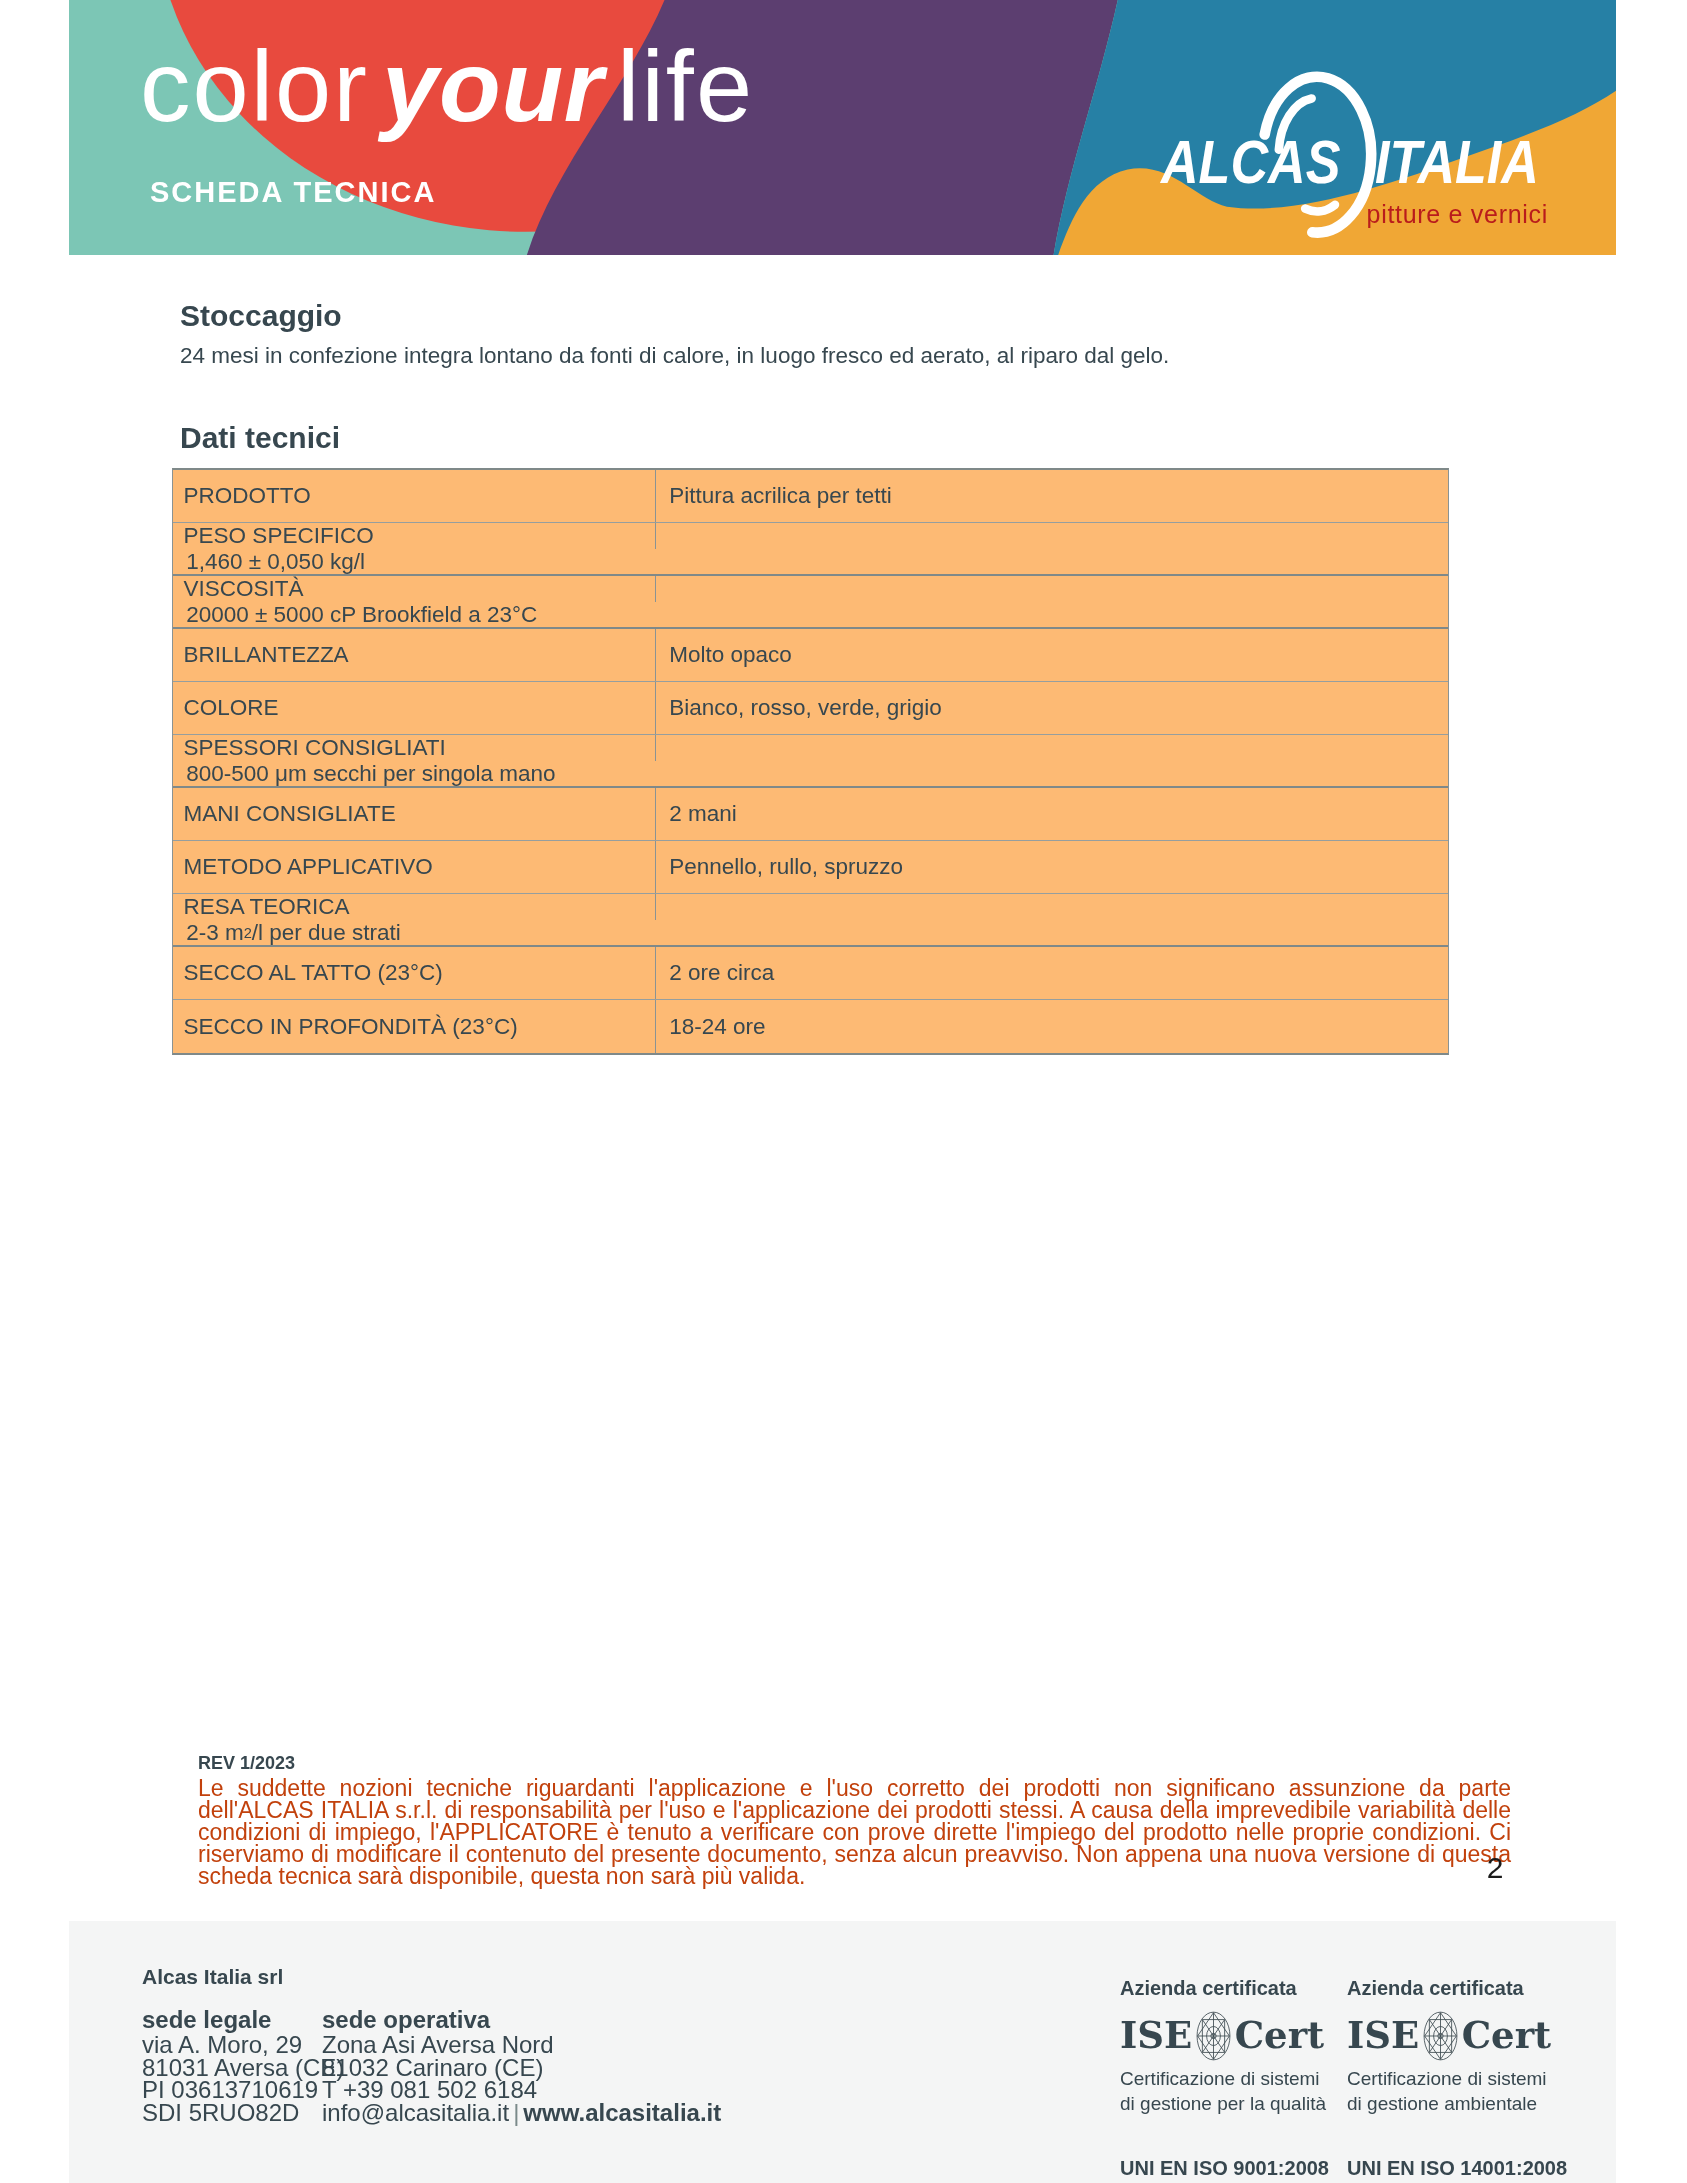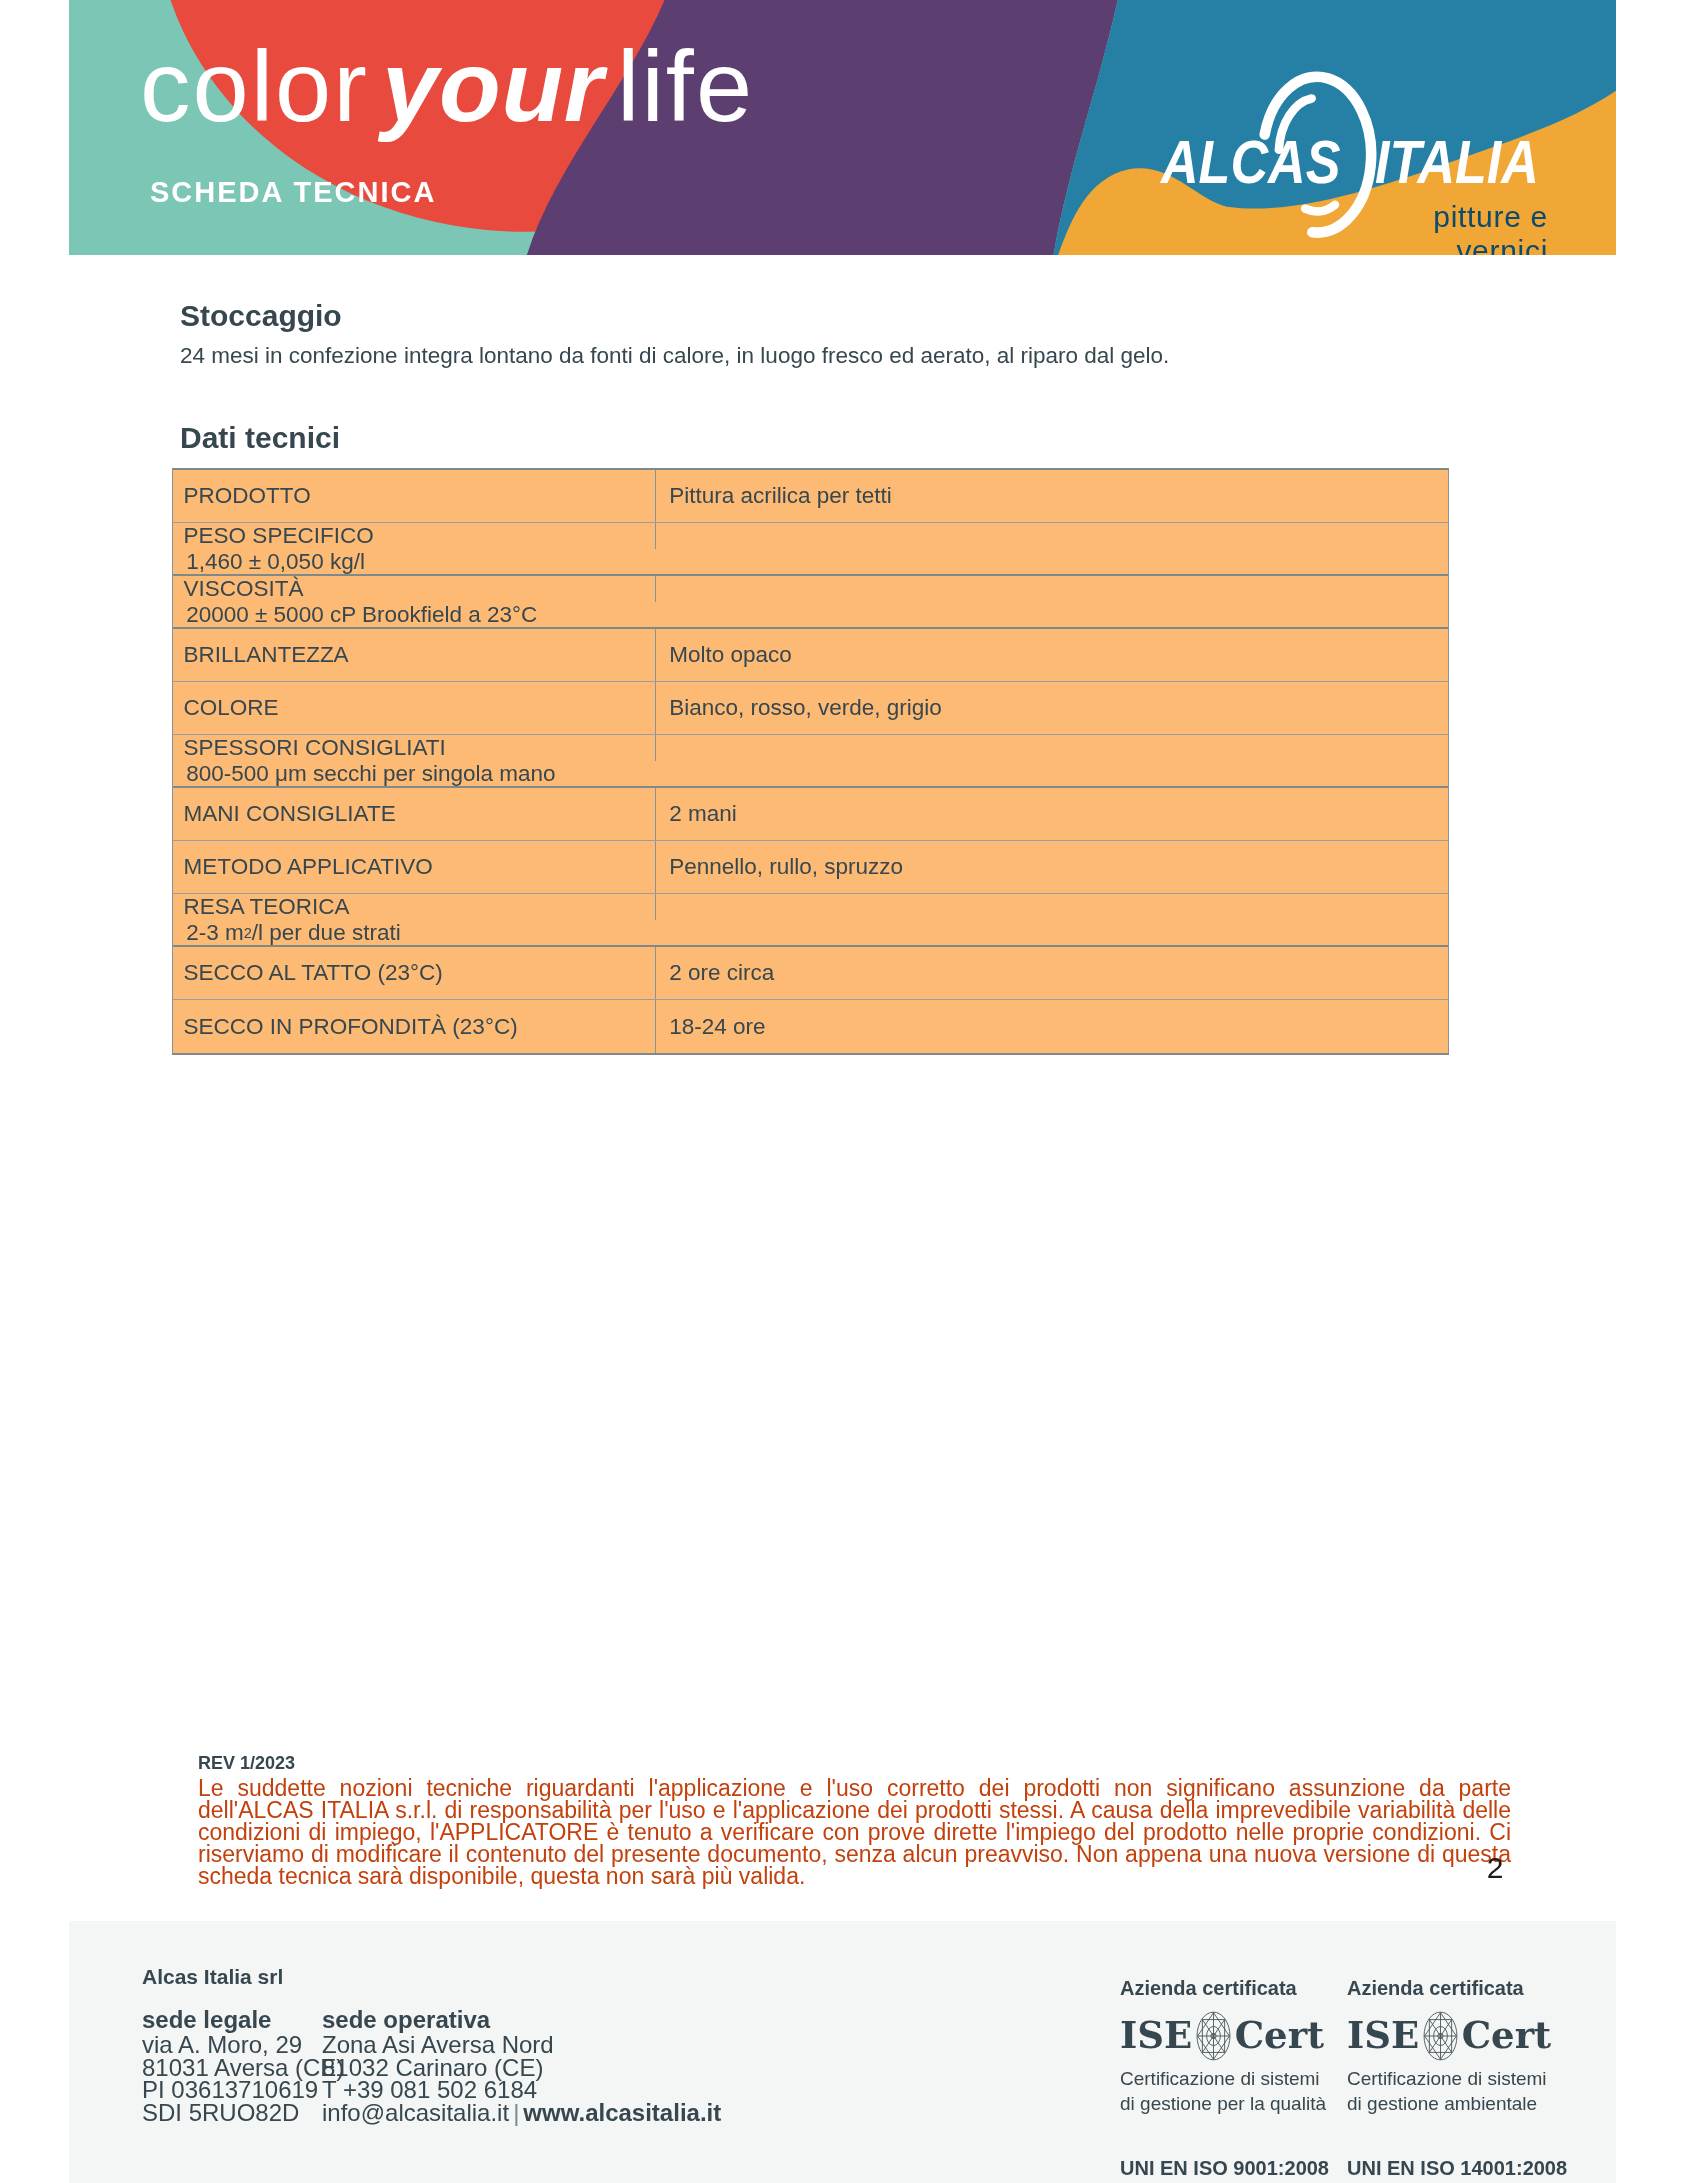"pitture e vernici" .logo-tagline { color: #0c4a6e -> #b91c1c; font-size: 30px -> 25px }
